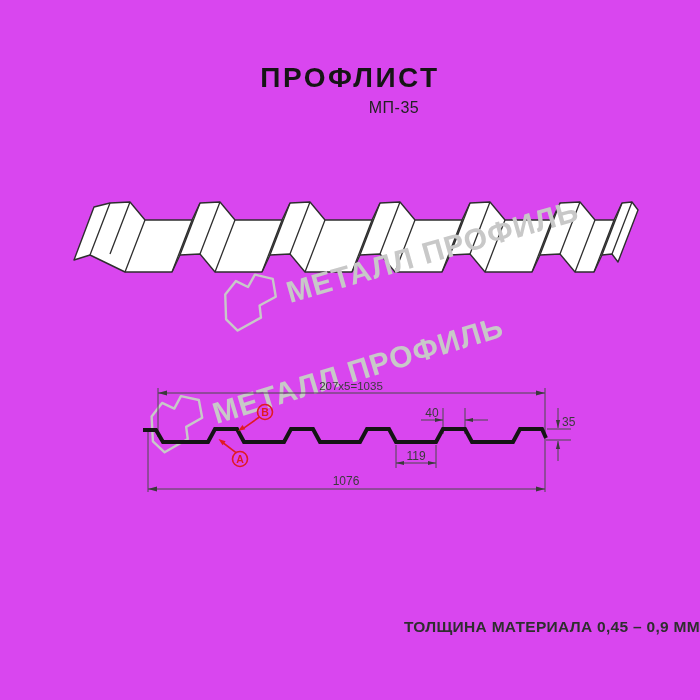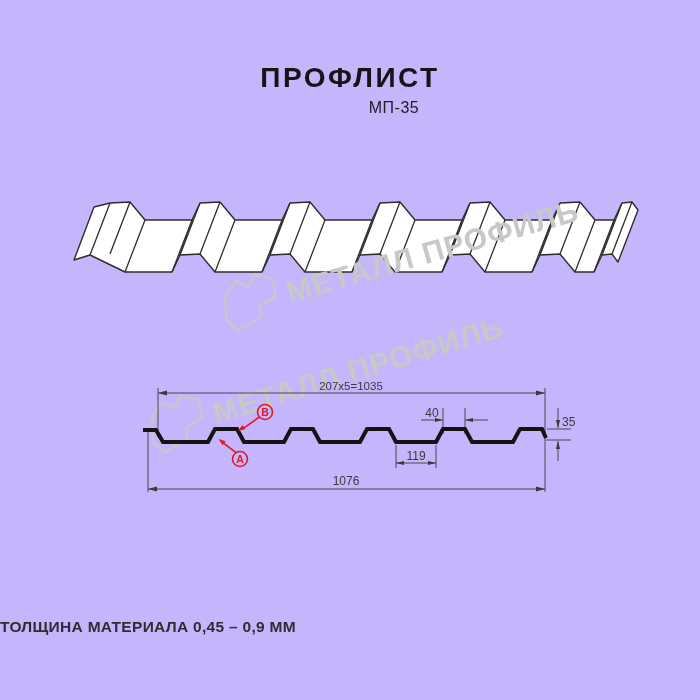"ПРОФЛИСТ" .page { background: #c4b5fd -> #d946ef }
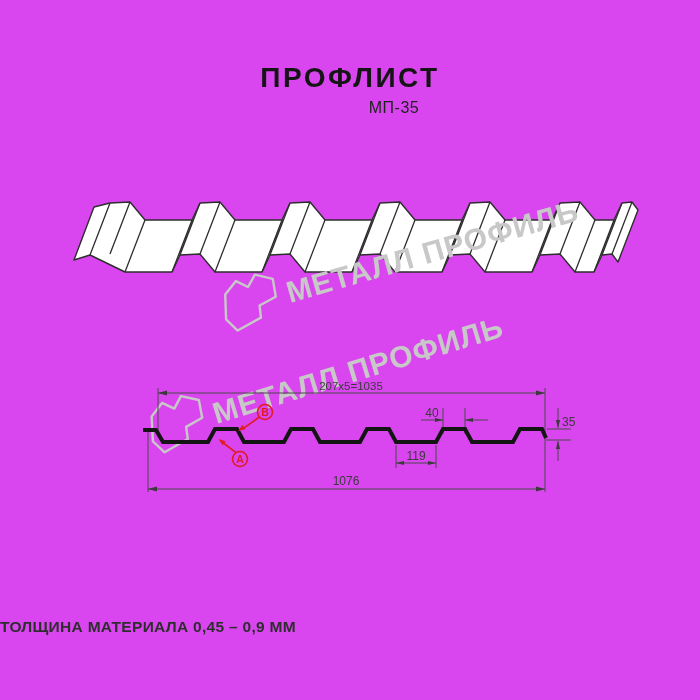"ТОЛЩИНА МАТЕРИАЛА 0,45 – 0,9" .footer-note { text-align: left -> right }
